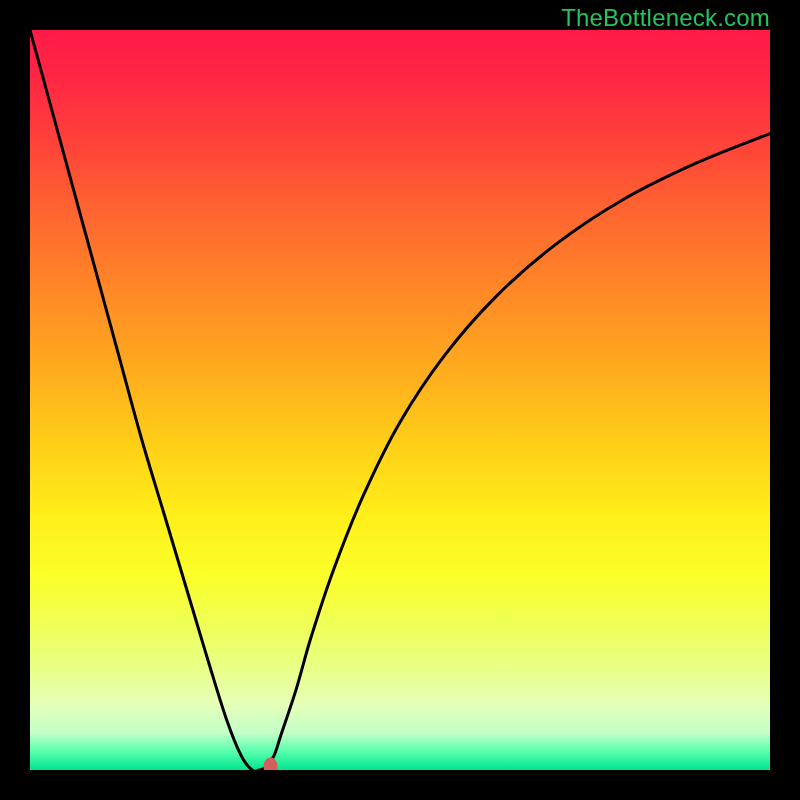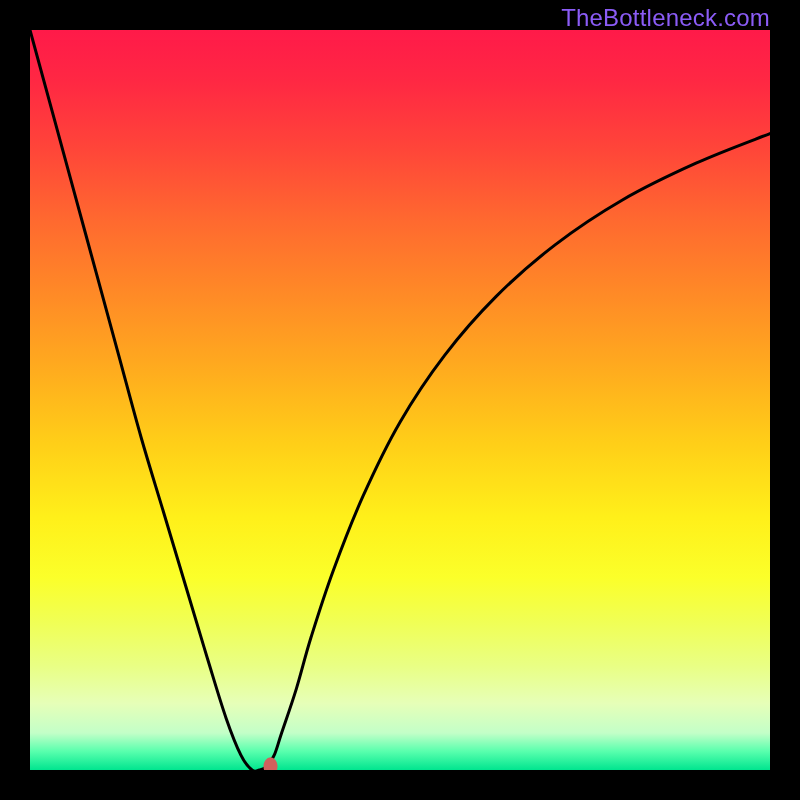"TheBottleneck.com" .watermark { color: #8b5cf6 -> #22c55e }
